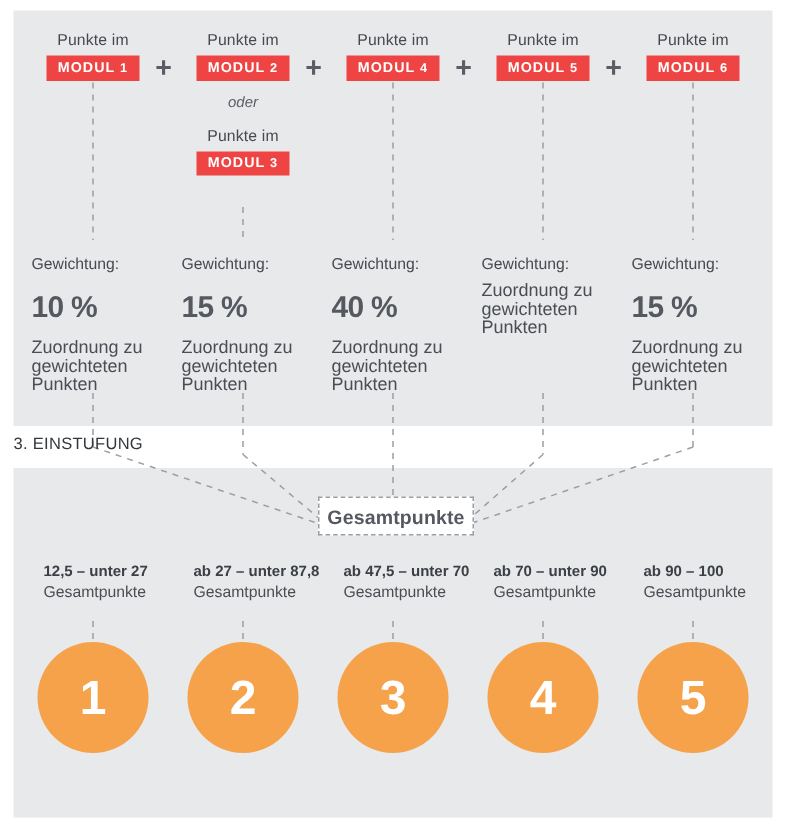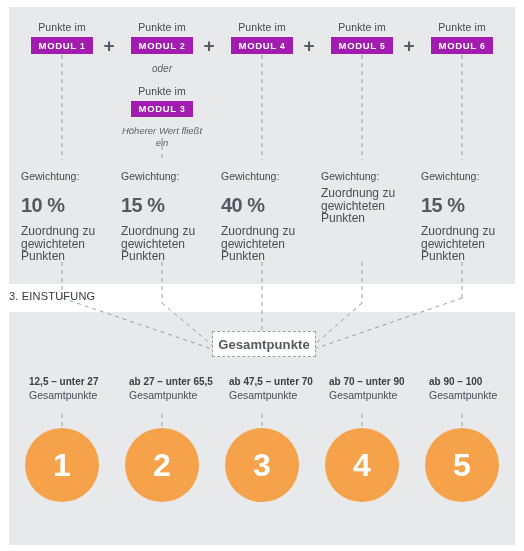"MODUL 1" .badge { background: #a21caf -> #ef4444 }
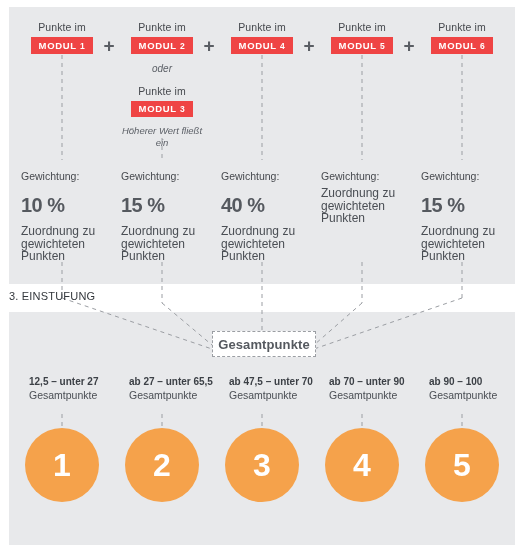"Höherer Wert fließt ein" div.hoeher { html: <div>Höherer Wert fließt ein</div> -> none }
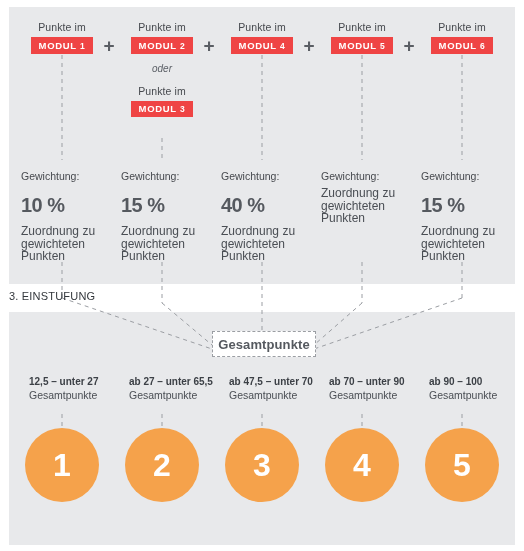"ab 27 – unter 65,5" div.range-top { text: 65,5 -> 87,8 }
